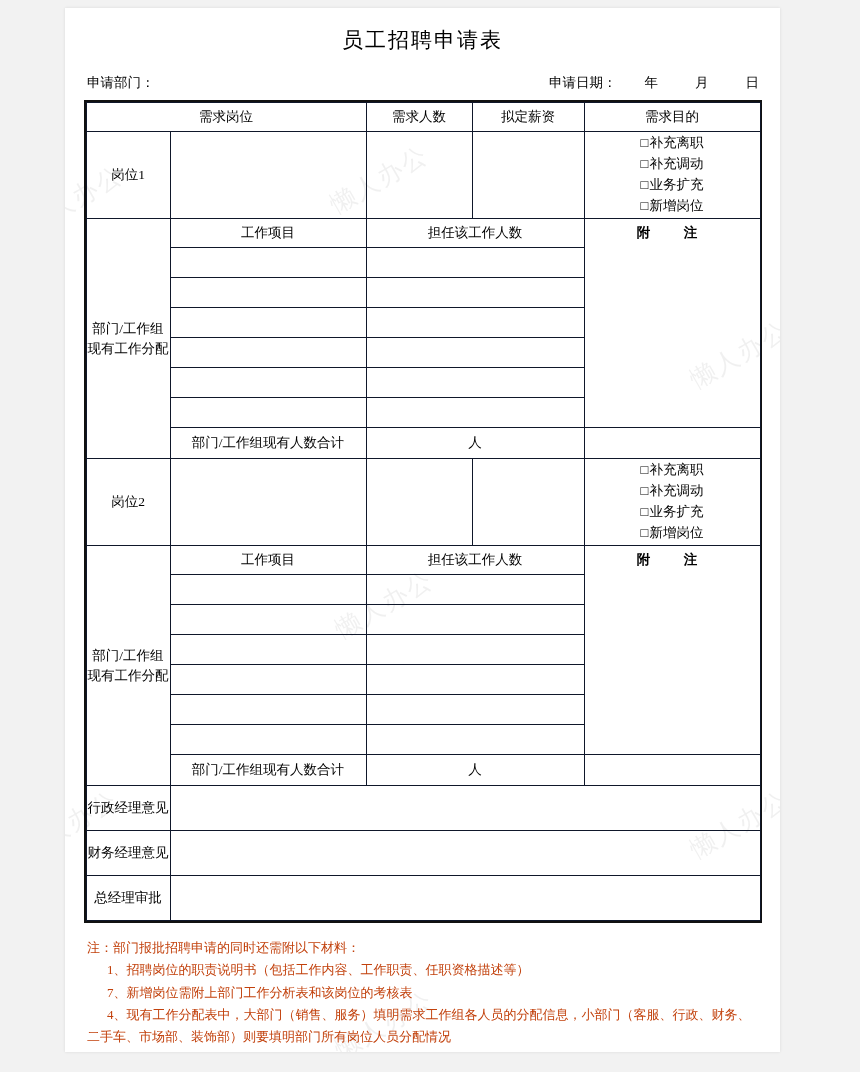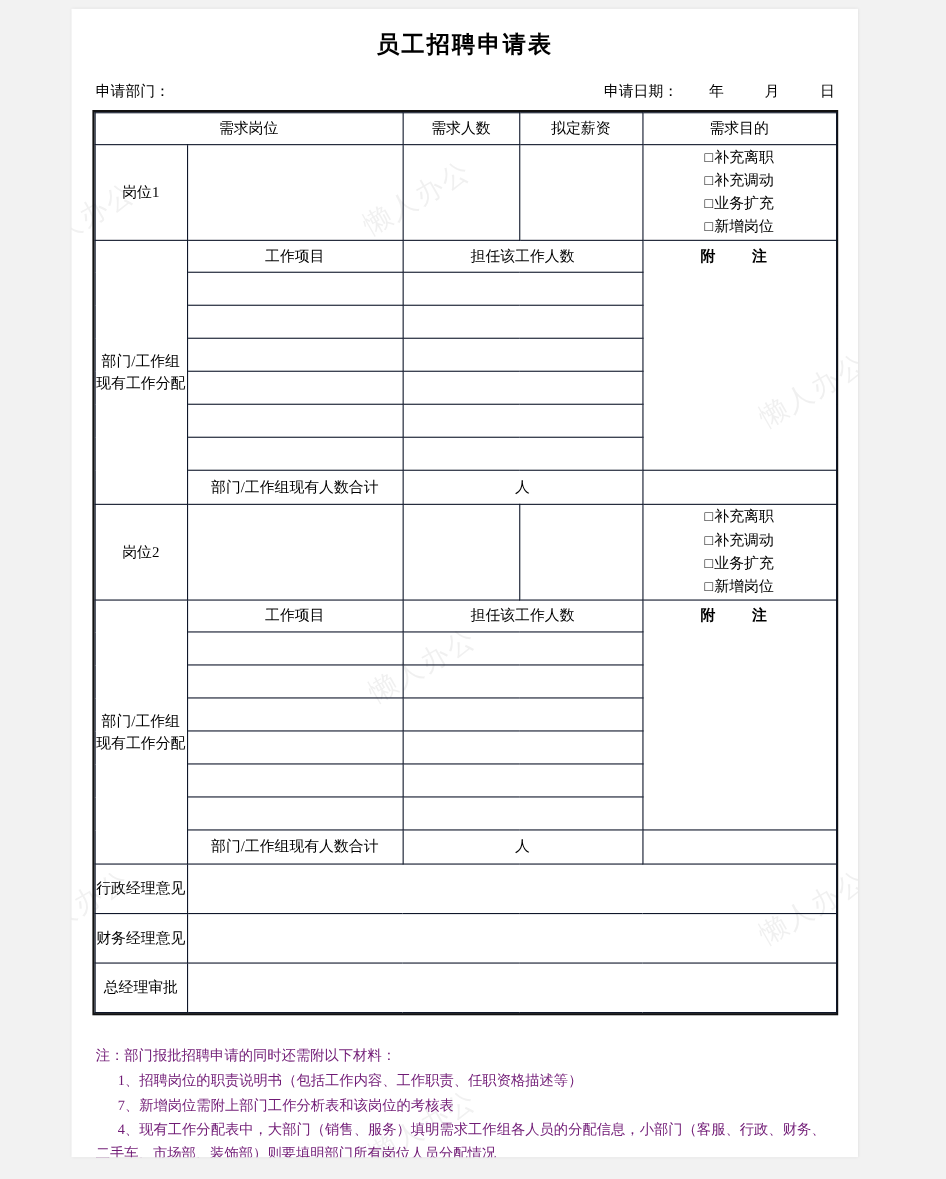"员工招聘申请表" .doc-title { font-weight: bold -> normal }
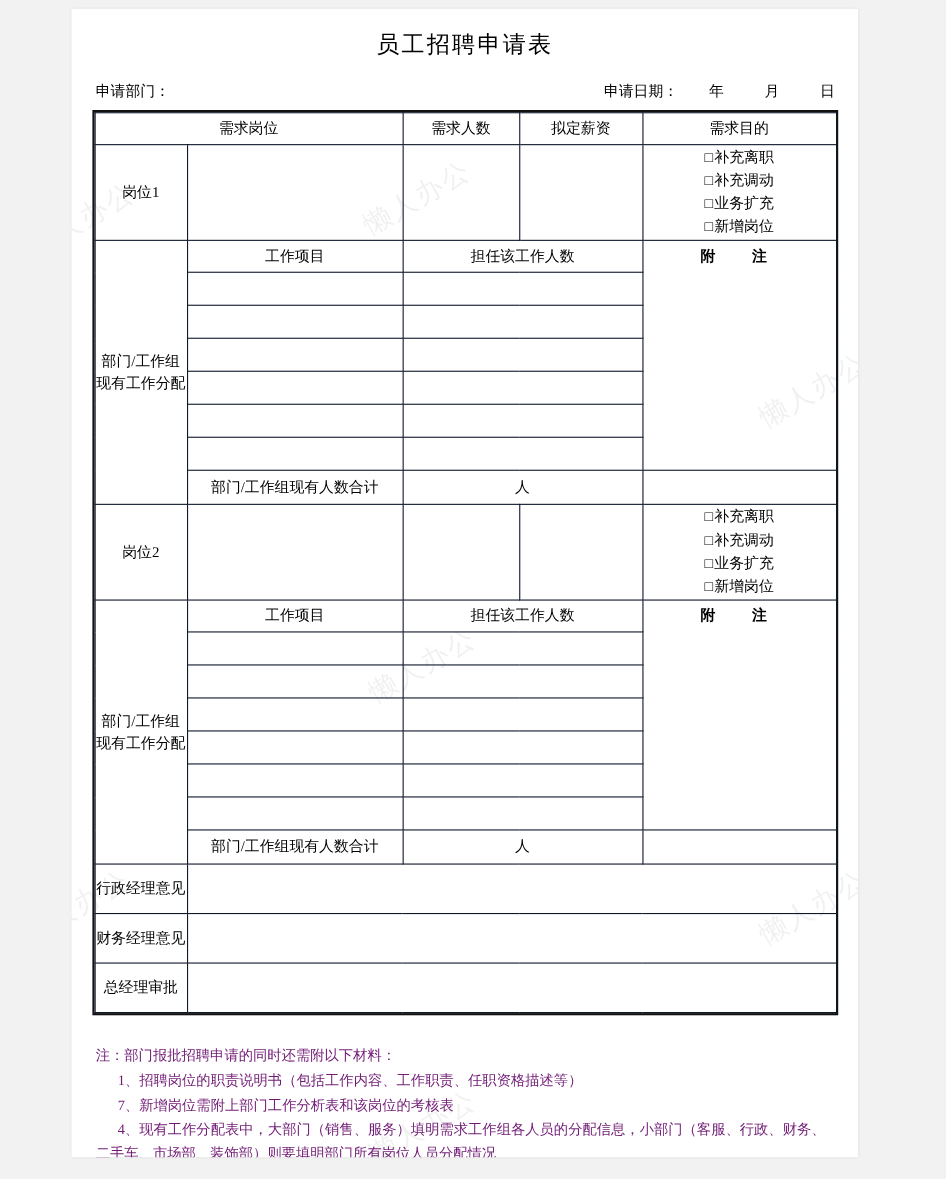"注：部门报批招聘申请的同时还需附以下材料：" .notes { color: #701a75 -> #c2410c; margin: 26px 0 0 0 -> 14px 0 0 0 }
